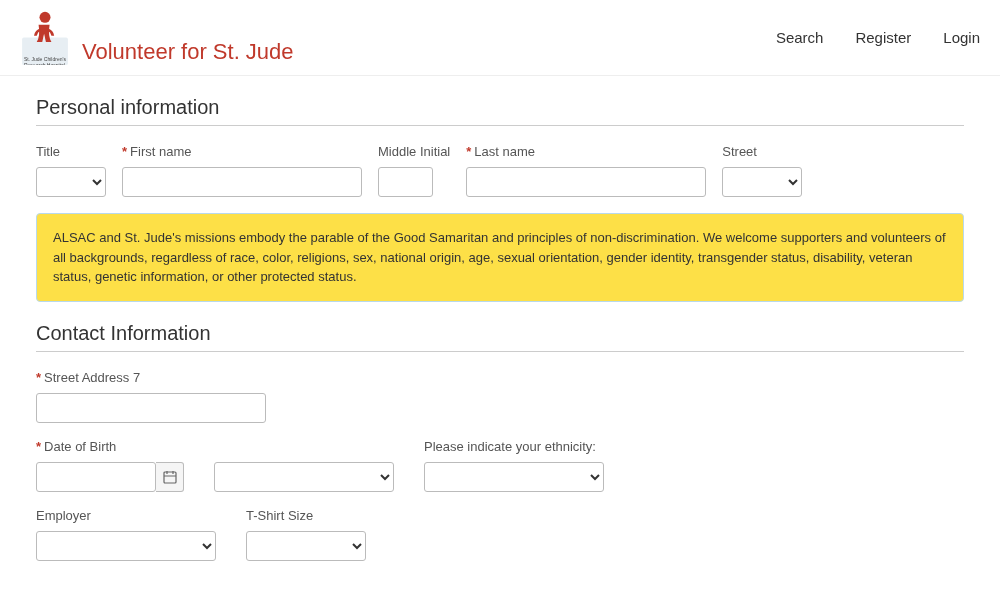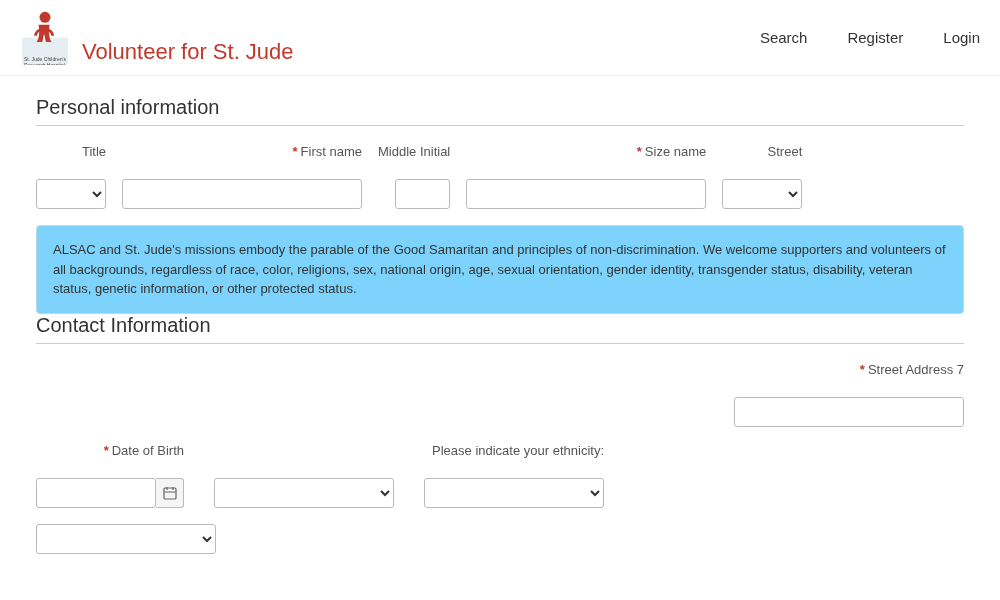"Search" .header-nav { gap: 40px -> 32px }
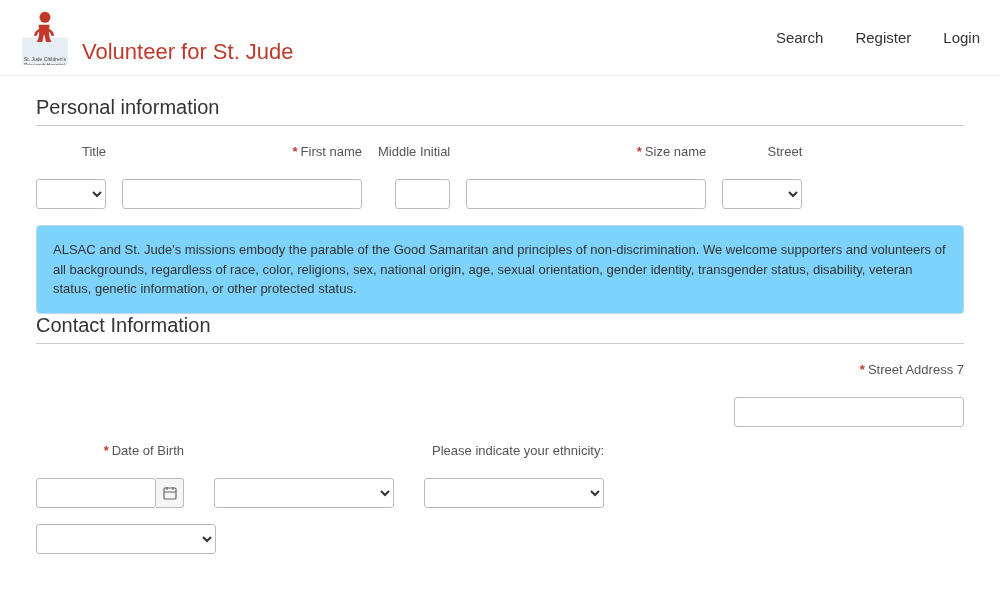"Title" .form-group { align-items: flex-end -> none; gap: 20px -> 8px }
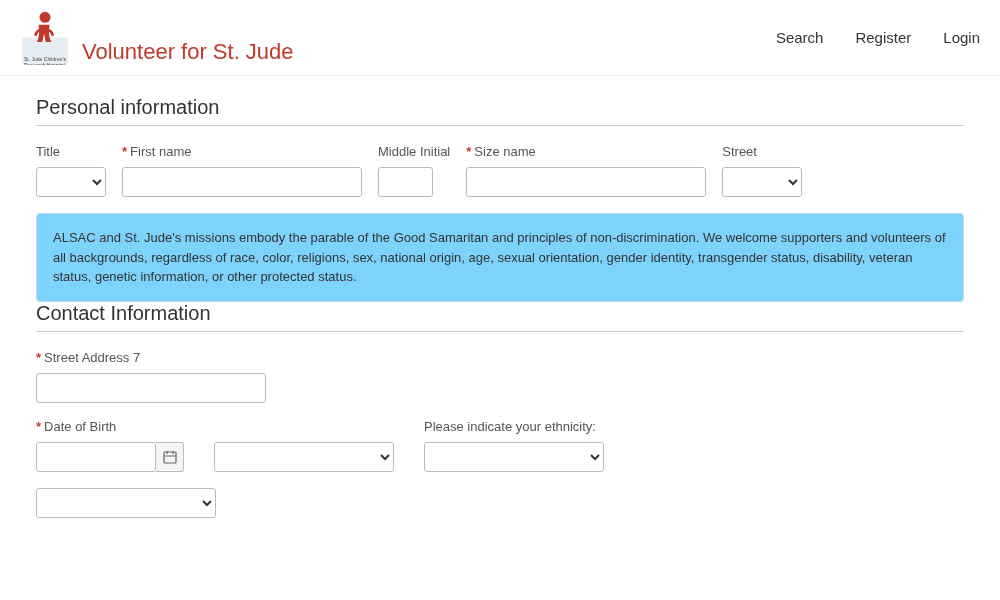"Size name" span { text: Size -> Last }
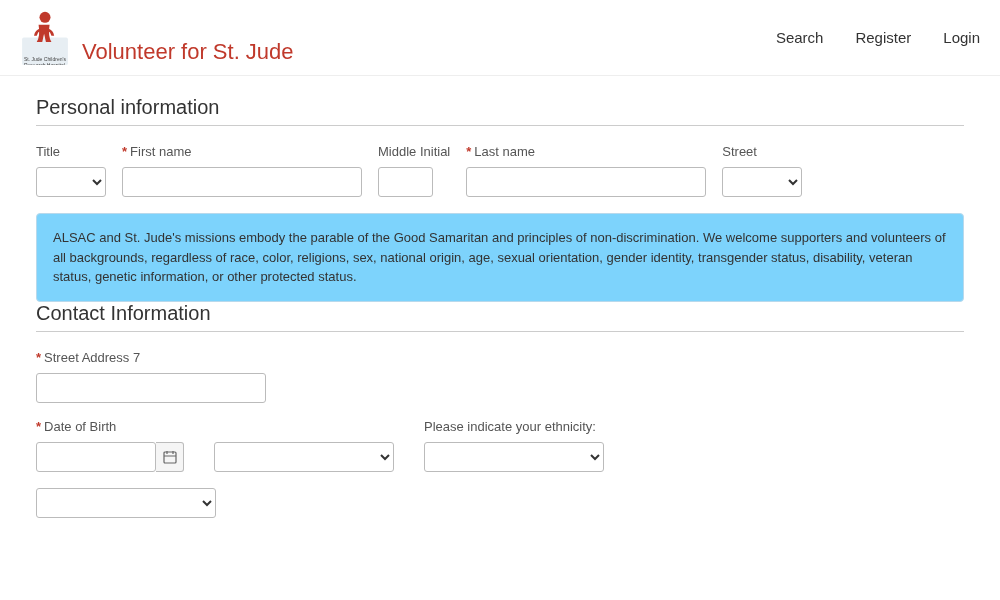"ALSAC and St. Jude's missions" .info-box { background: #7dd3fc -> #fde047; margin-bottom: none -> 20px }
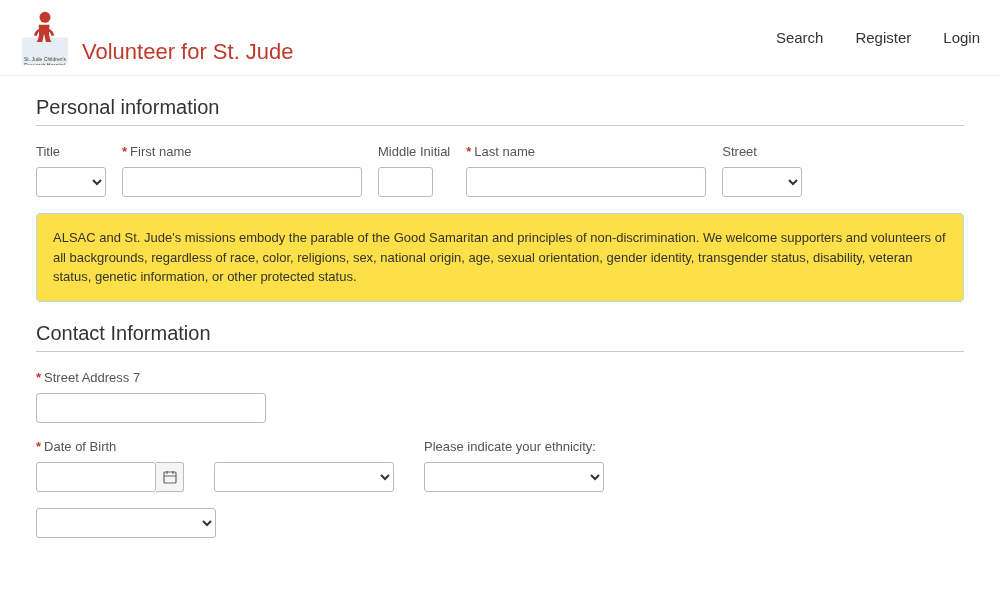"Employer" label { html: none -> <label>Employer</label> }
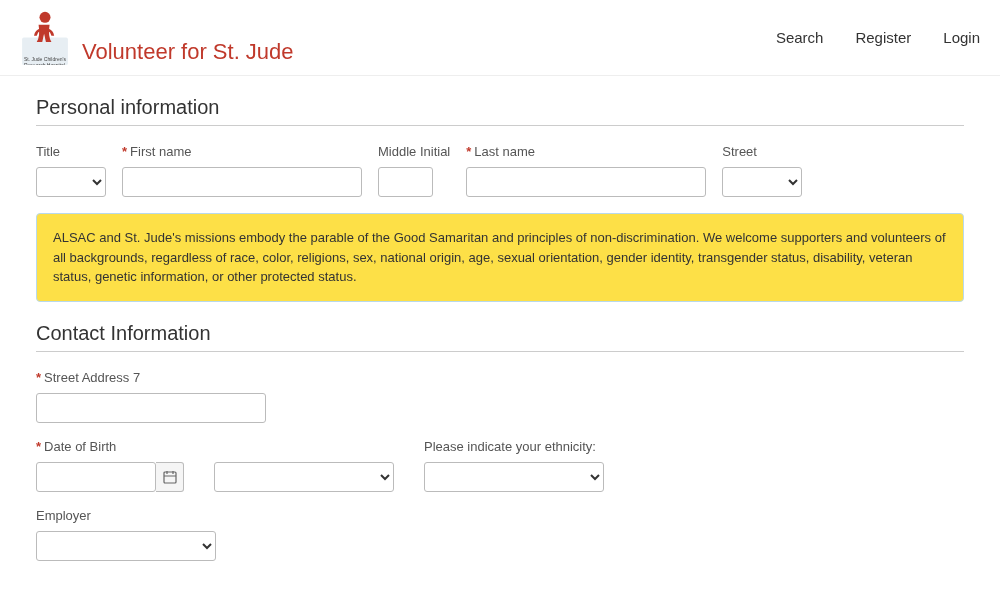"T-Shirt Size" div.form-group { html: none -> <div> <label>T-Shirt Size</label> <select> <option></option> <option>XS</option> <option>S</option> <option>M</option> <option>L</option> <option>XL</option> <option>XXL</option> </select> </div> }
